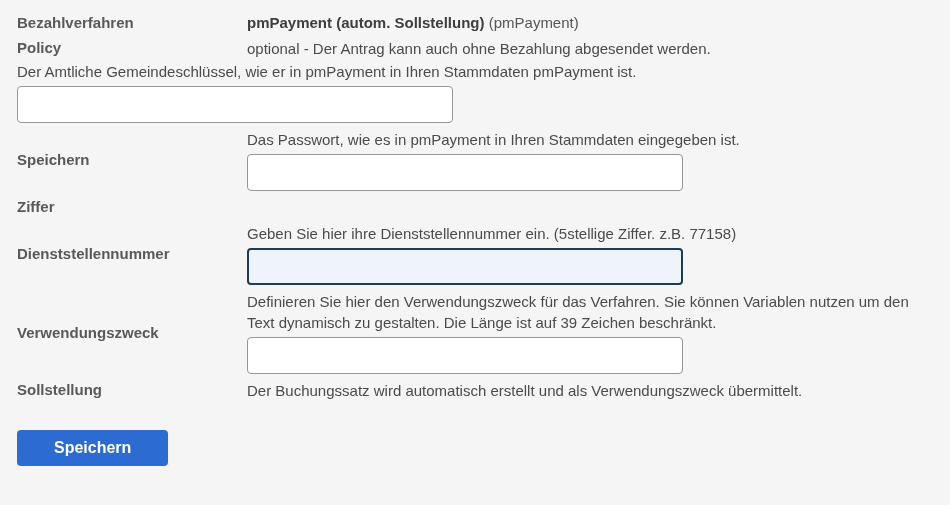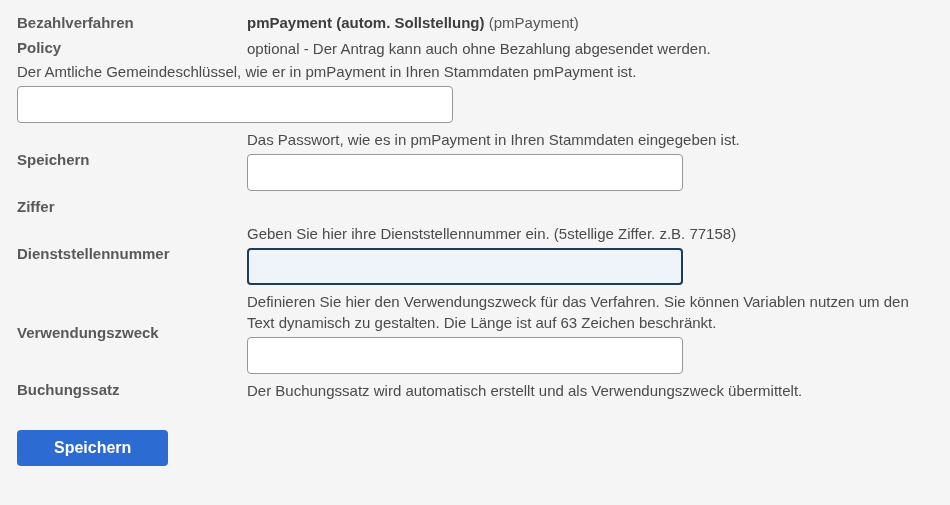"Definieren Sie hier den Verwendungszweck" div.desc { text: 63 -> 39 }
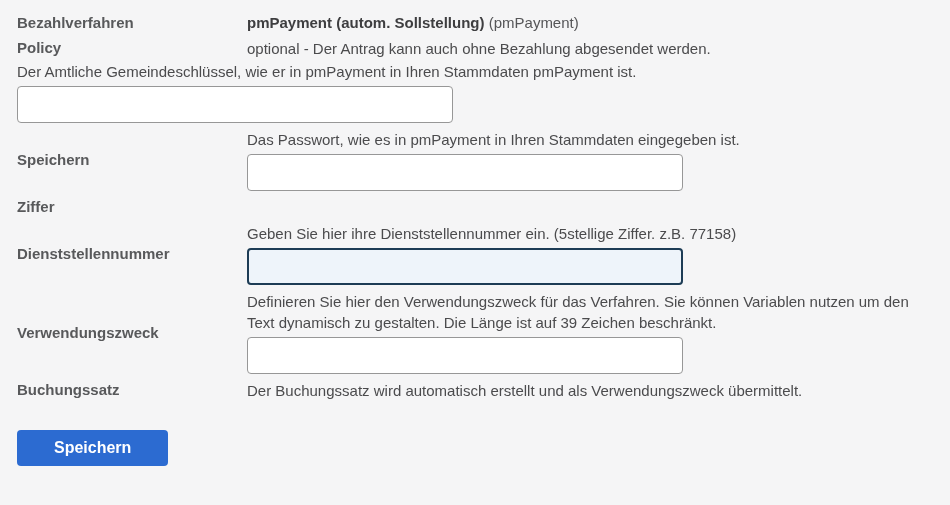"Buchungssatz" div.label { text: Buchungssatz -> Sollstellung }
